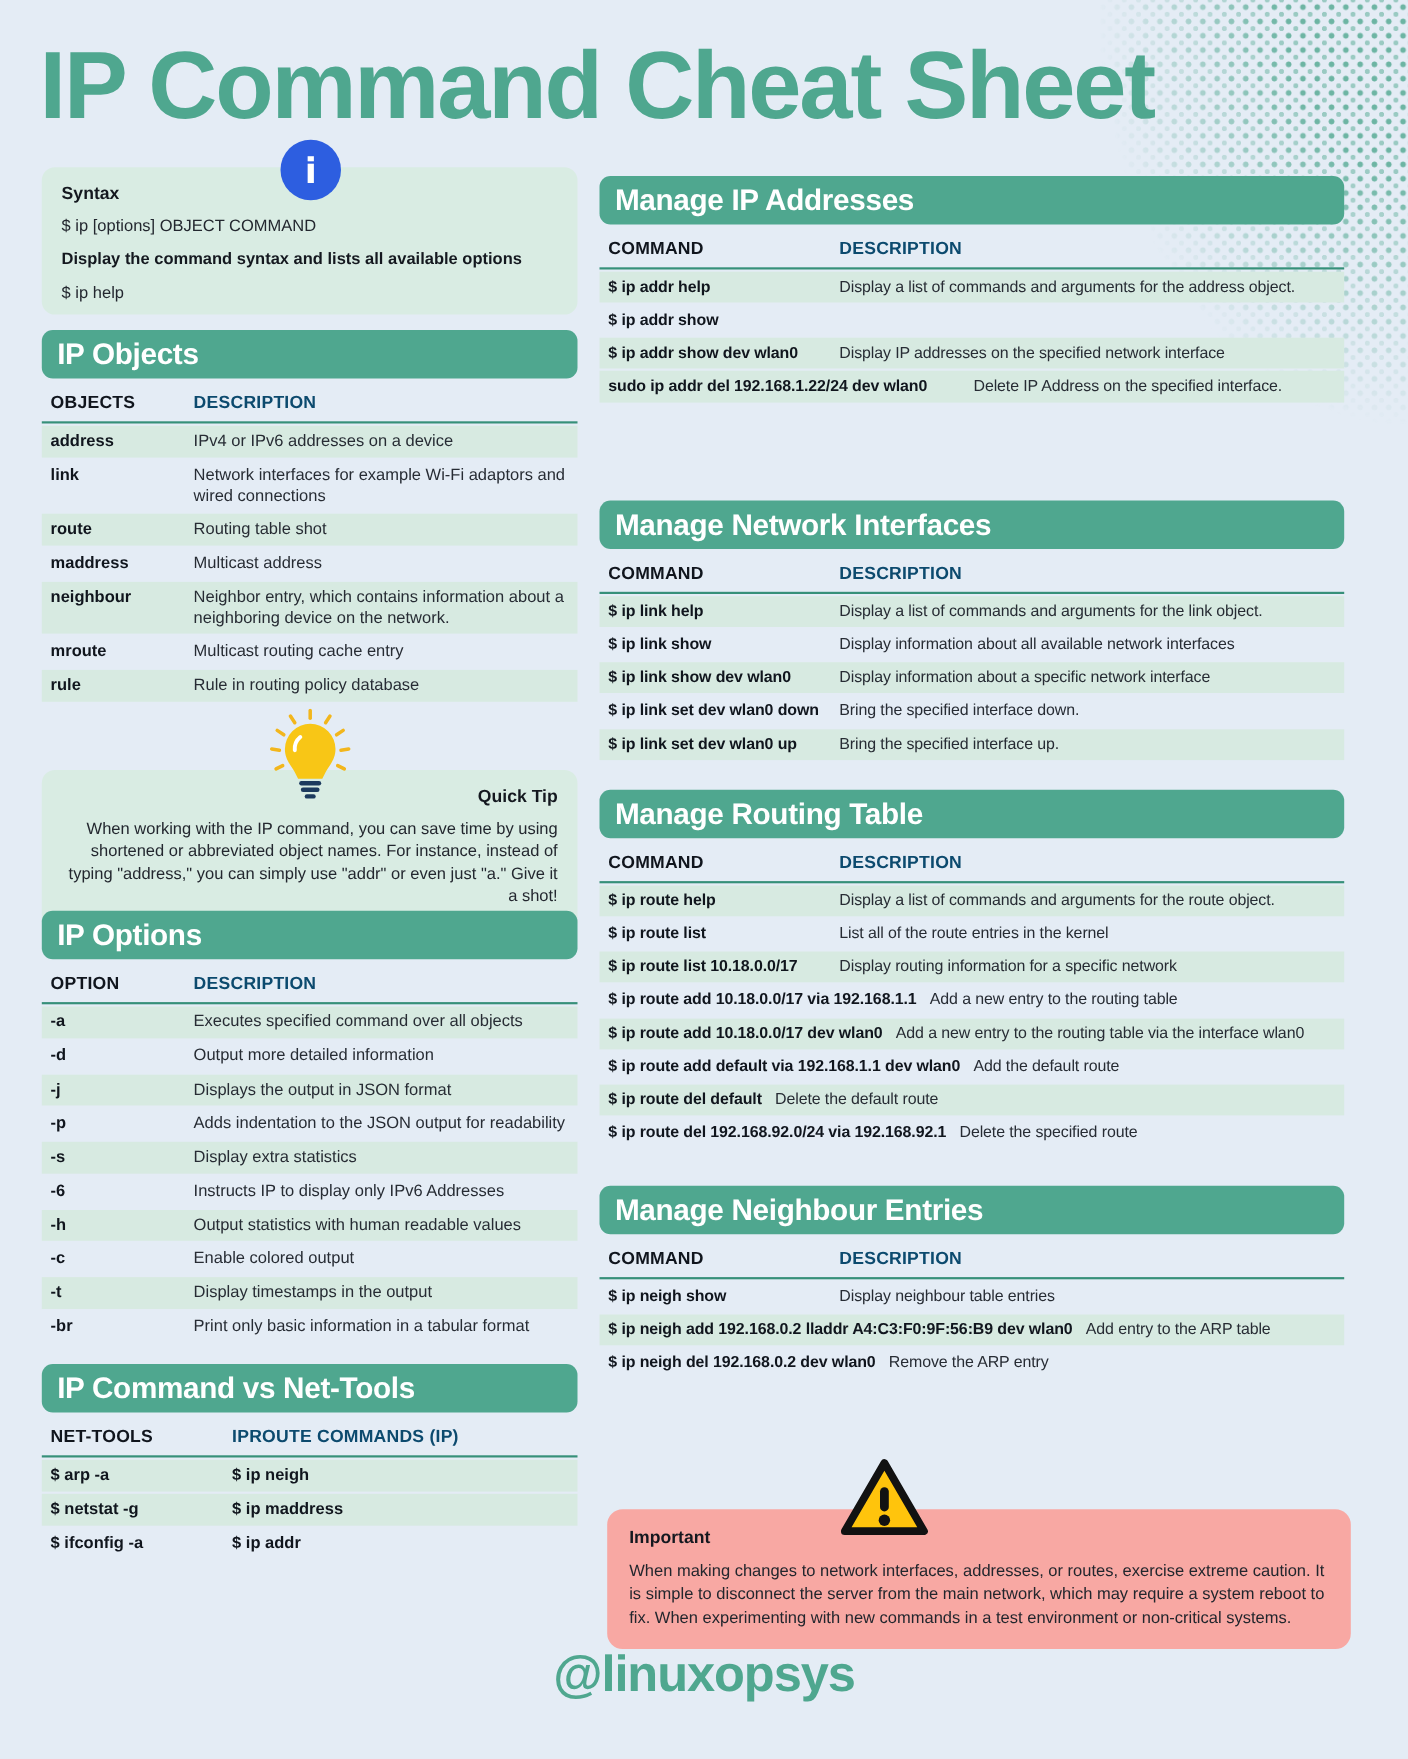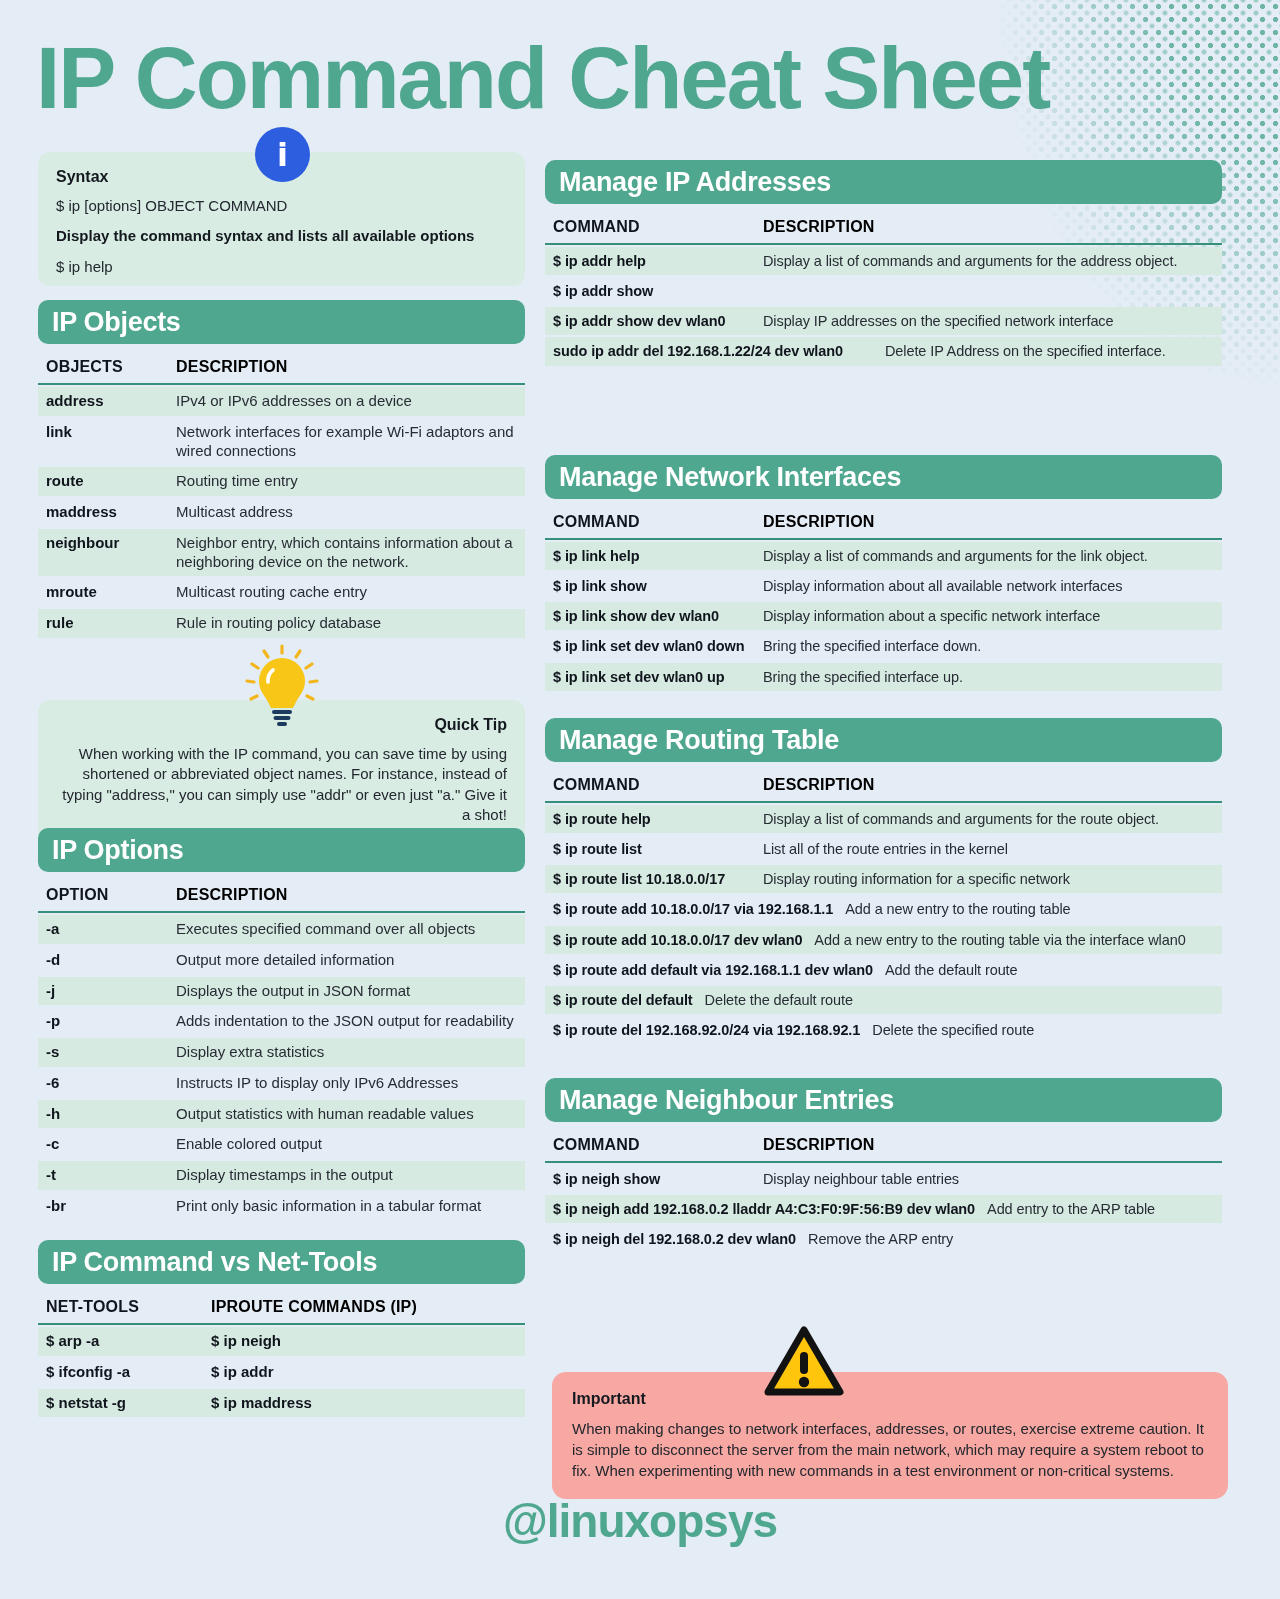"DESCRIPTION" .thead .c2 { color: #000000 -> #0c4a6e }
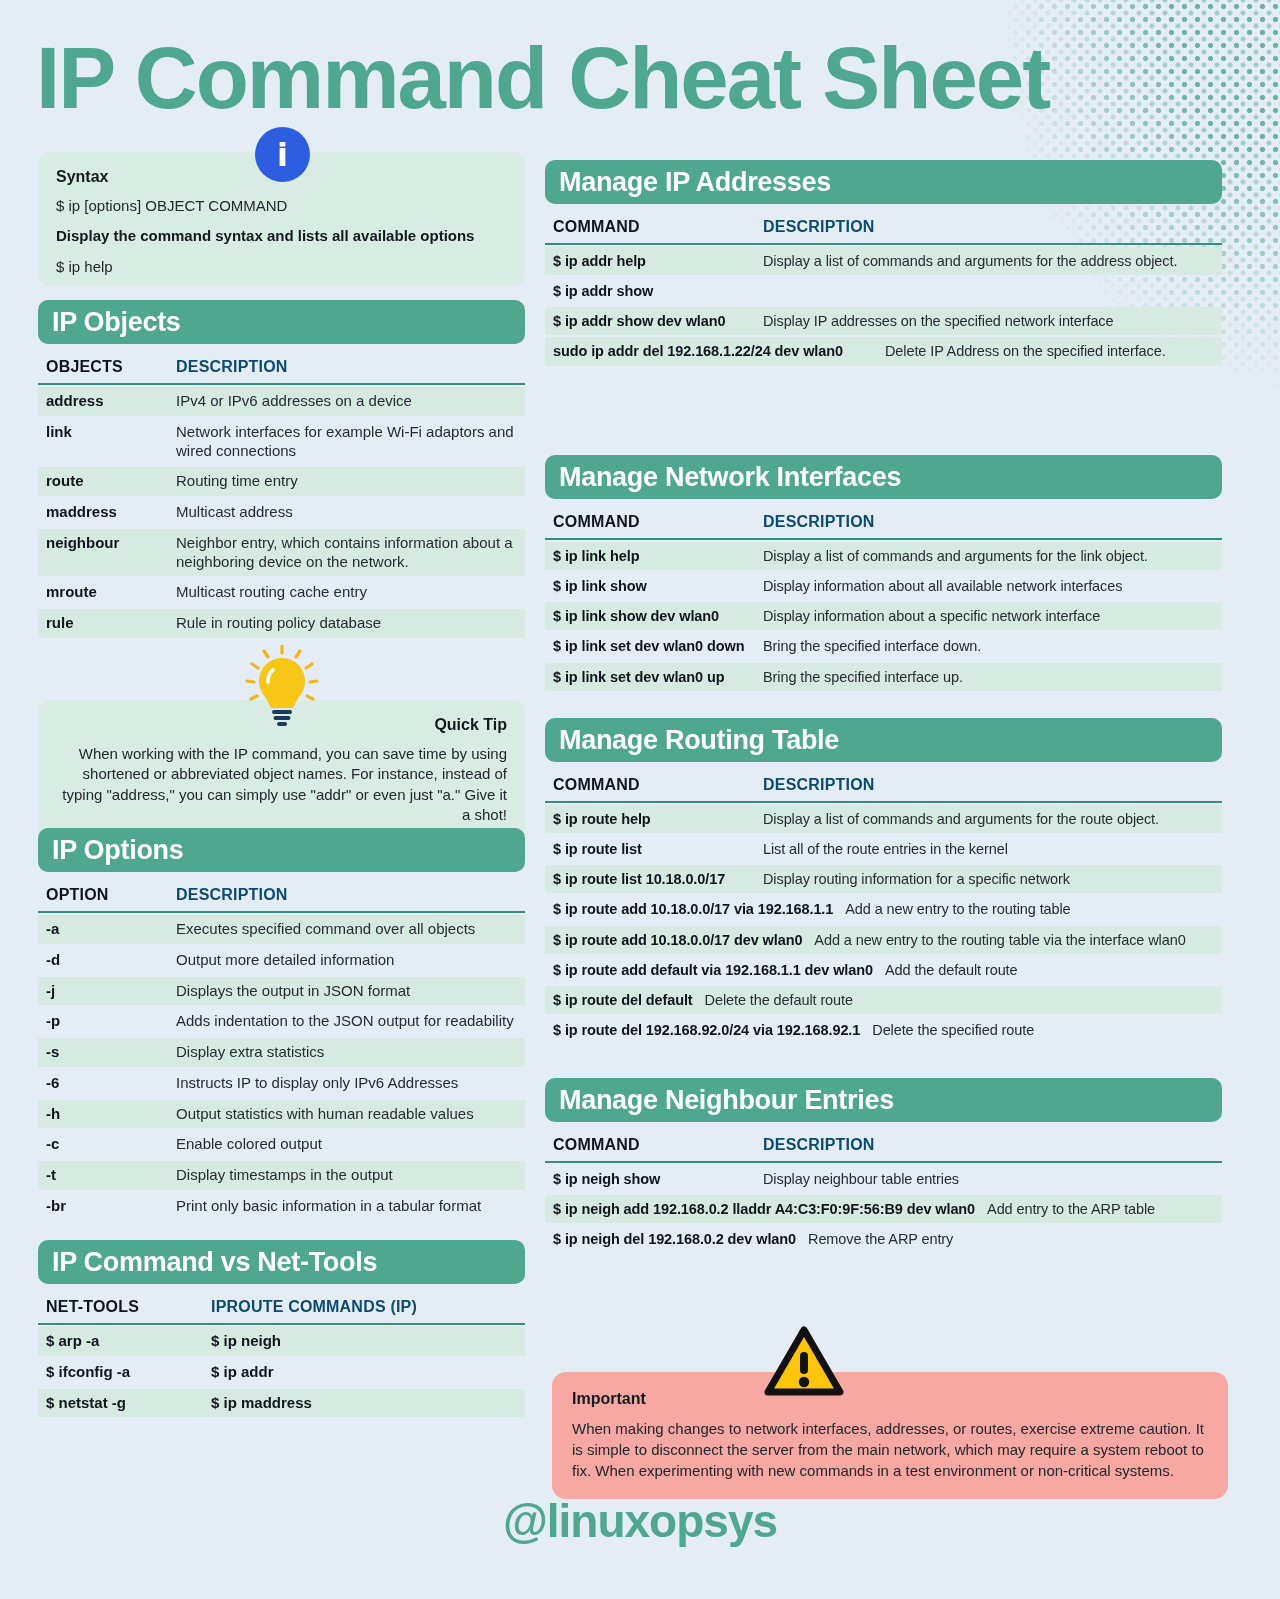"Routing time entry" span.c2 { text: time entry -> table shot }
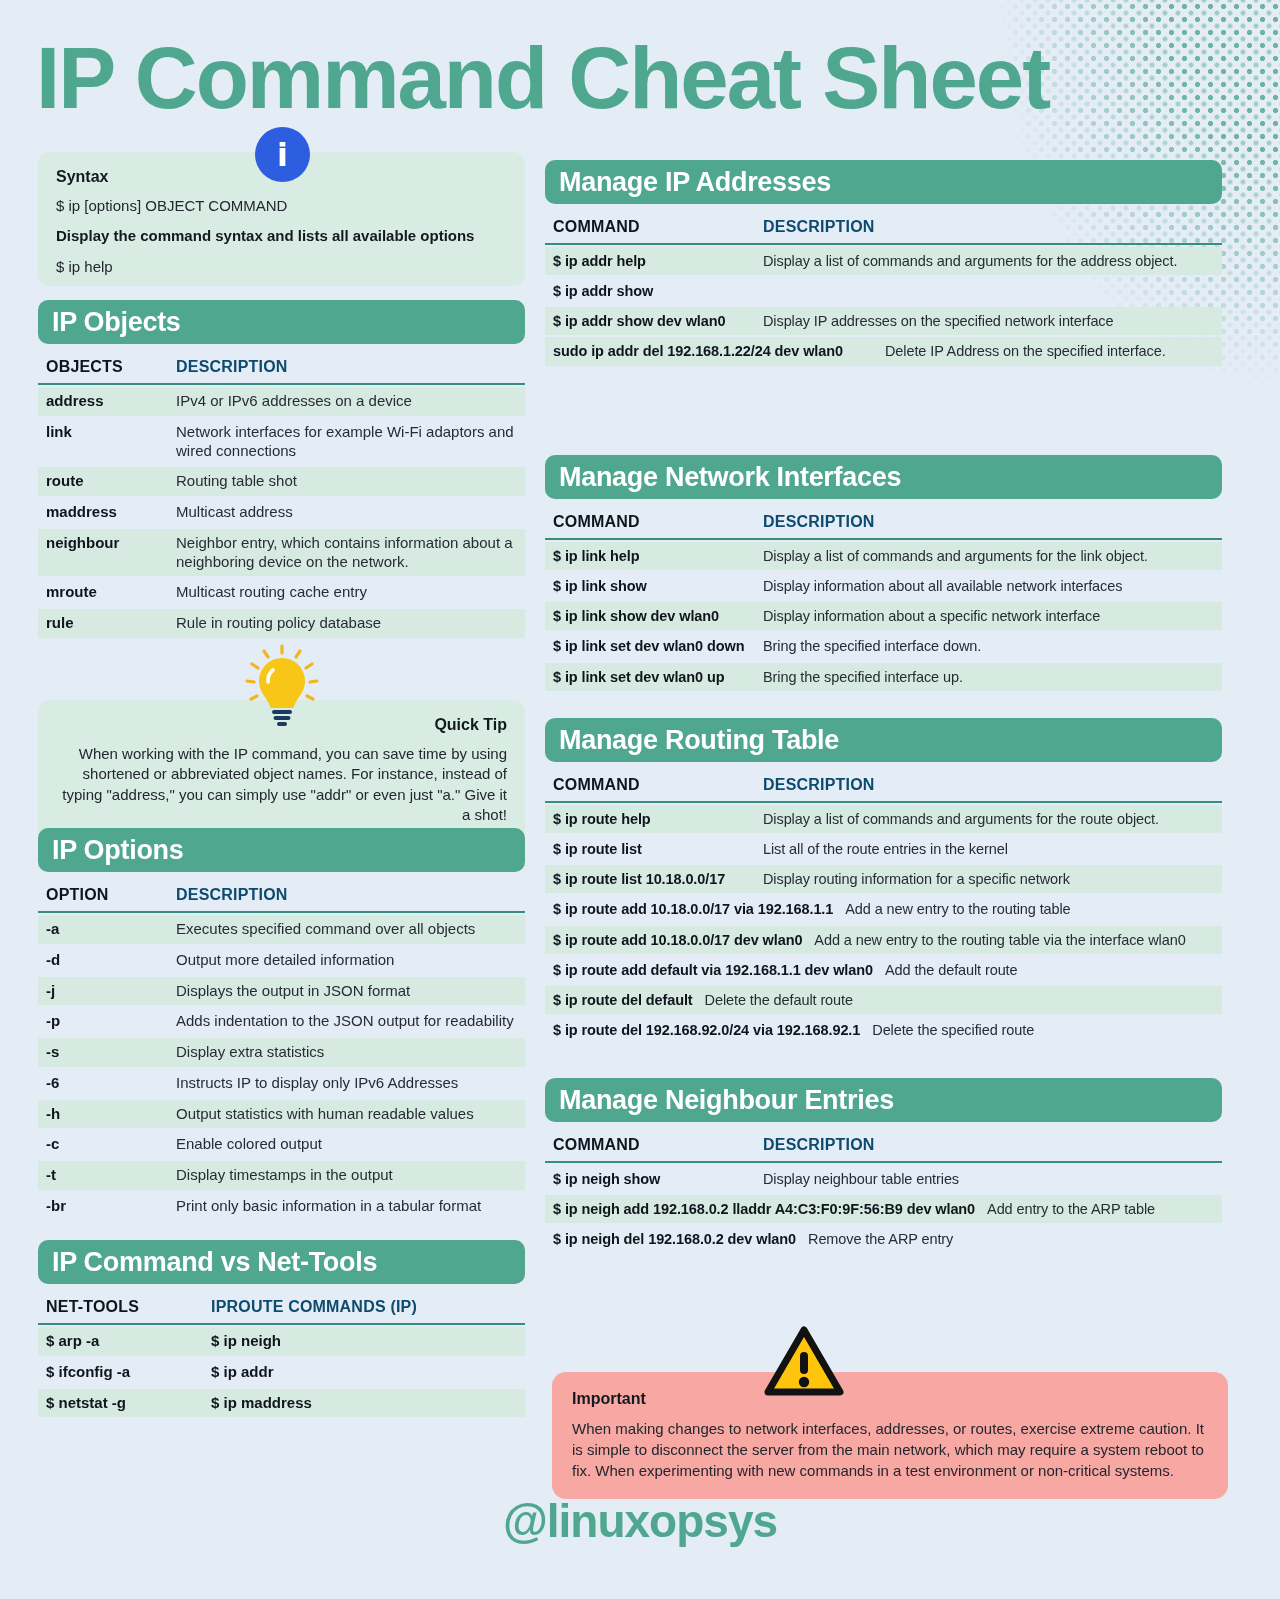"$ ifconfig -a" div.trow { order: before "$ netstat -g" -> after "$ netstat -g" }
